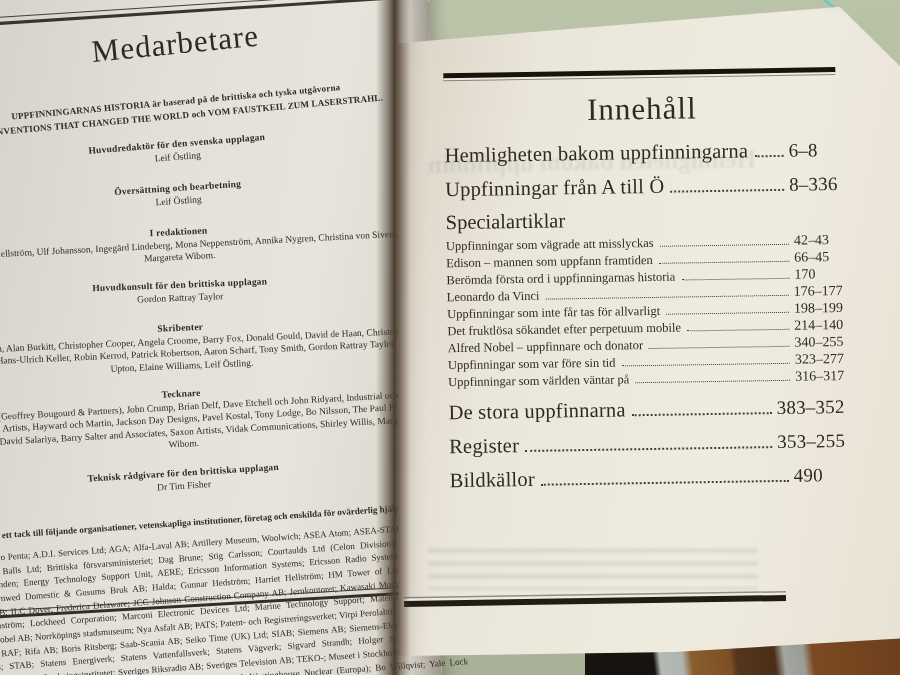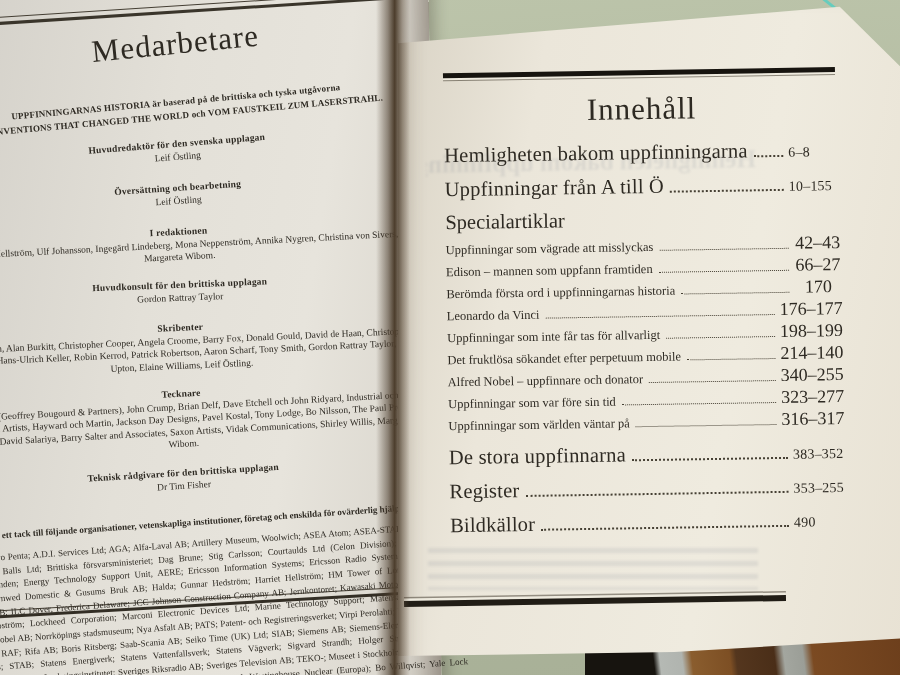"6–8" .toc-main .toc-pages { font-size: 14px -> 19px }
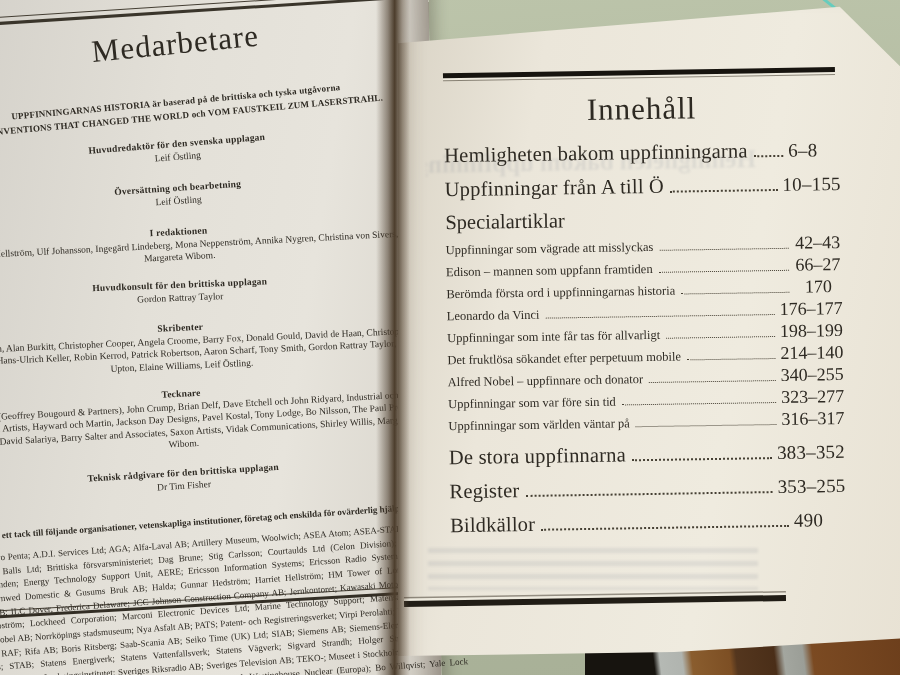"10–155" span.toc-pages { text: 10–155 -> 8–336 }
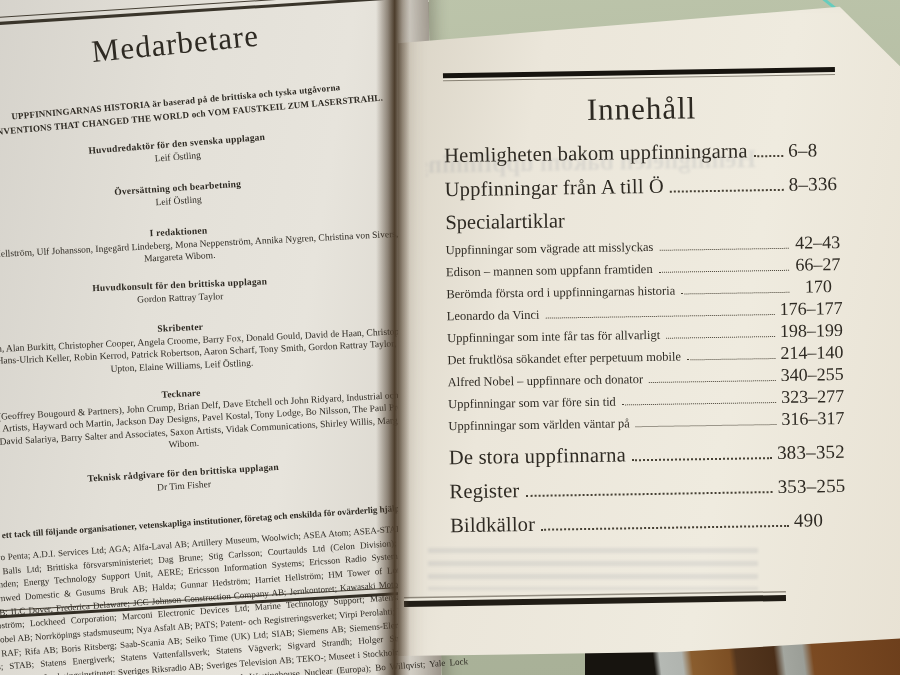"42–43" .toc-sub .toc-pages { font-size: 18px -> 14px; text-align: center -> none }
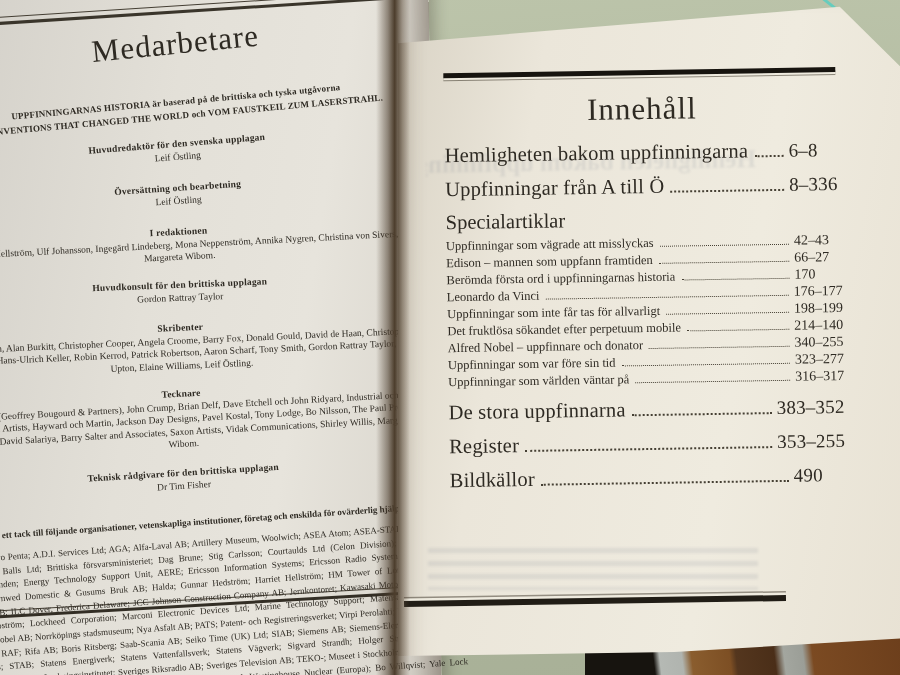"66–27" span.toc-pages { text: 27 -> 45 }
